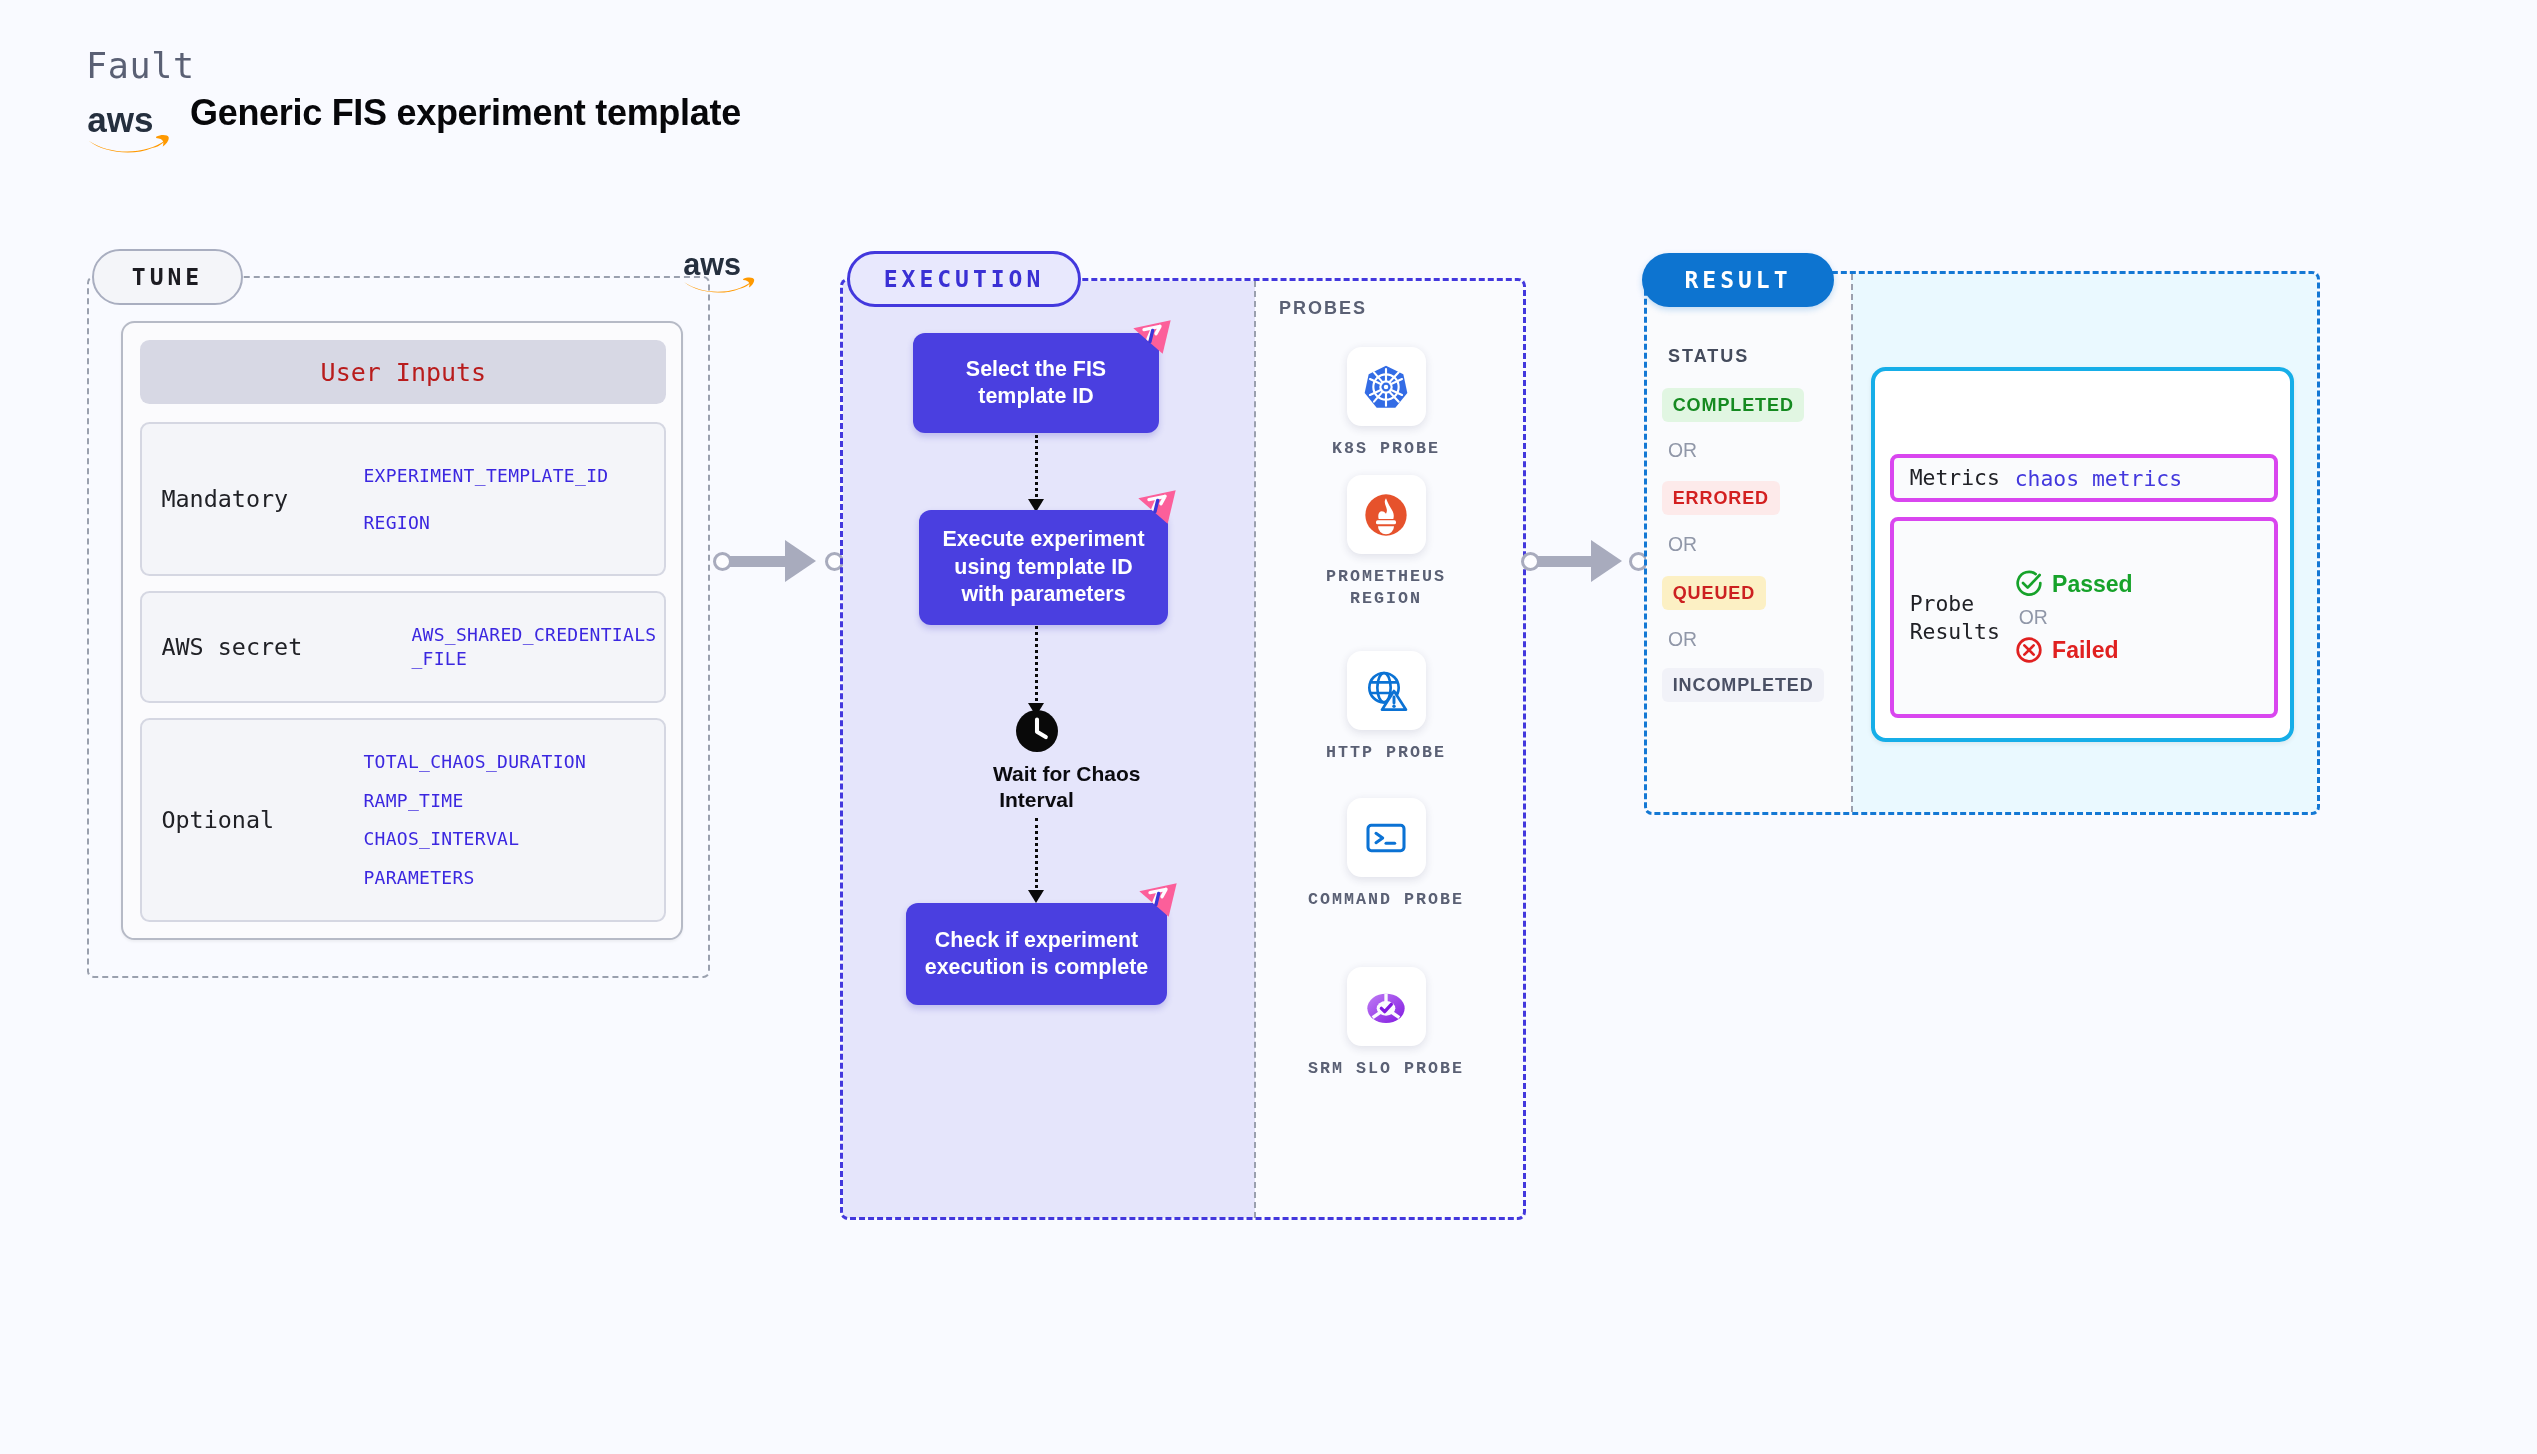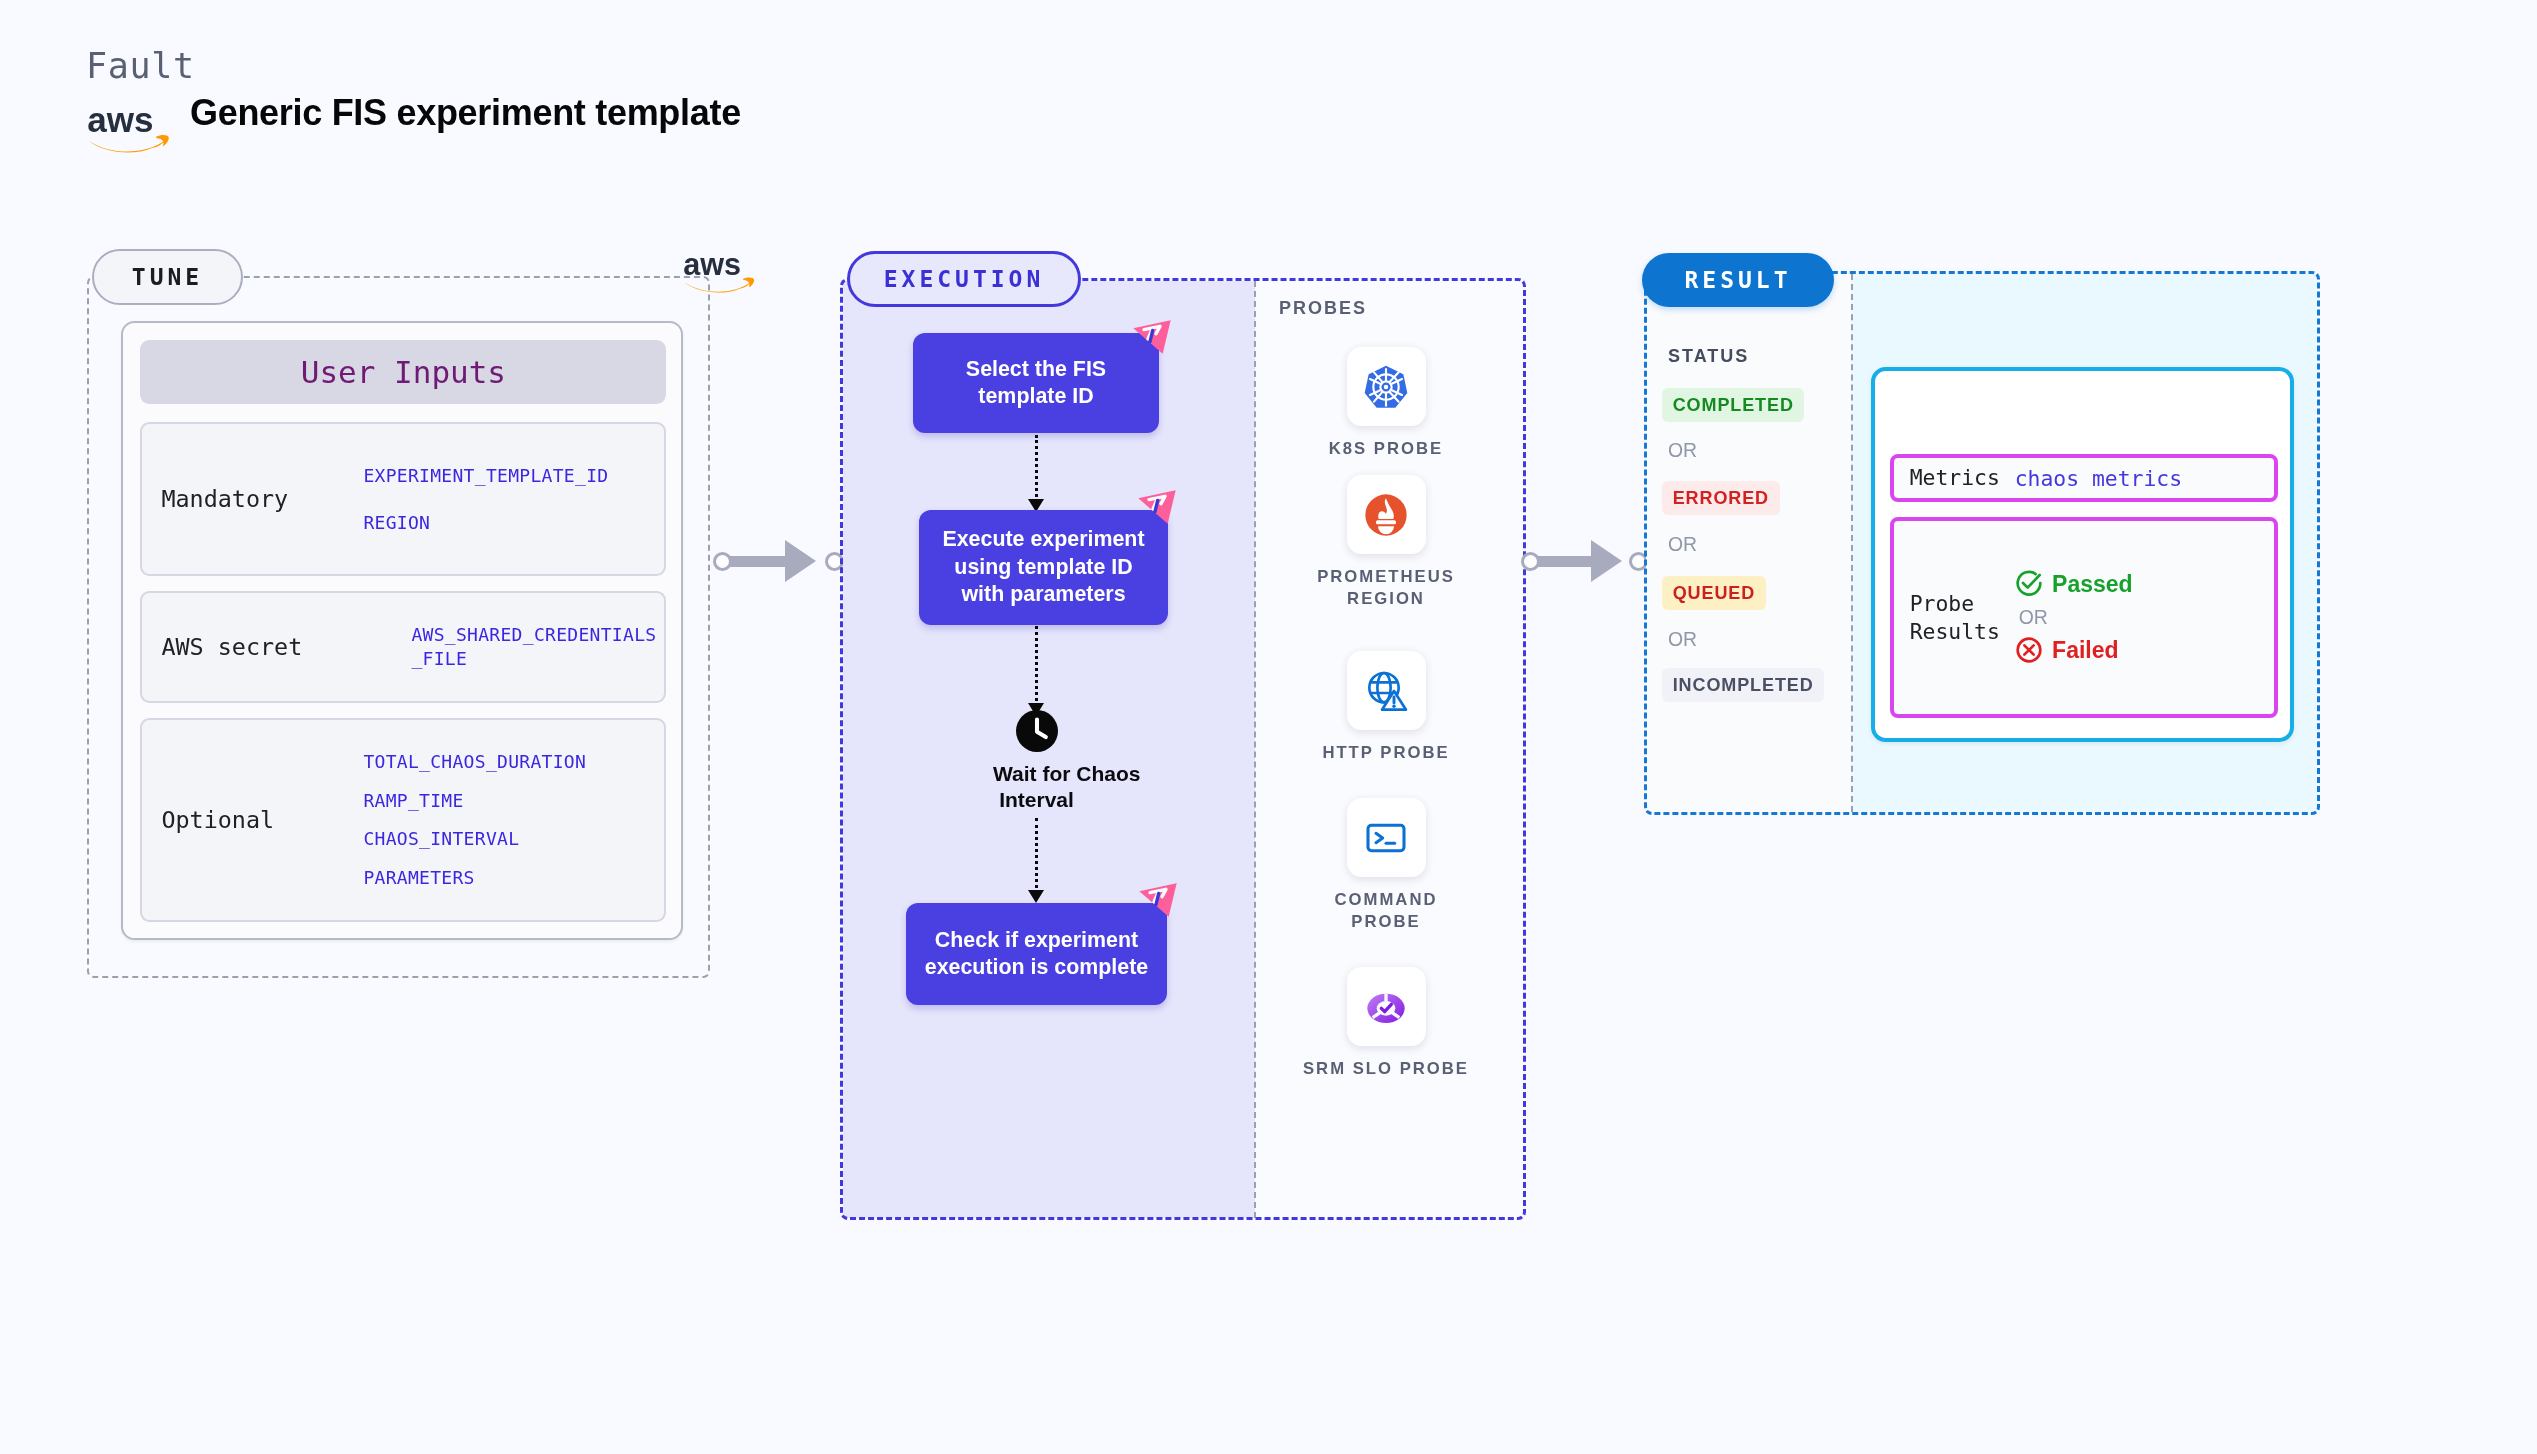"User Inputs" .ui-head { color: #701a75 -> #b91c1c; font-size: 31px -> 25px }
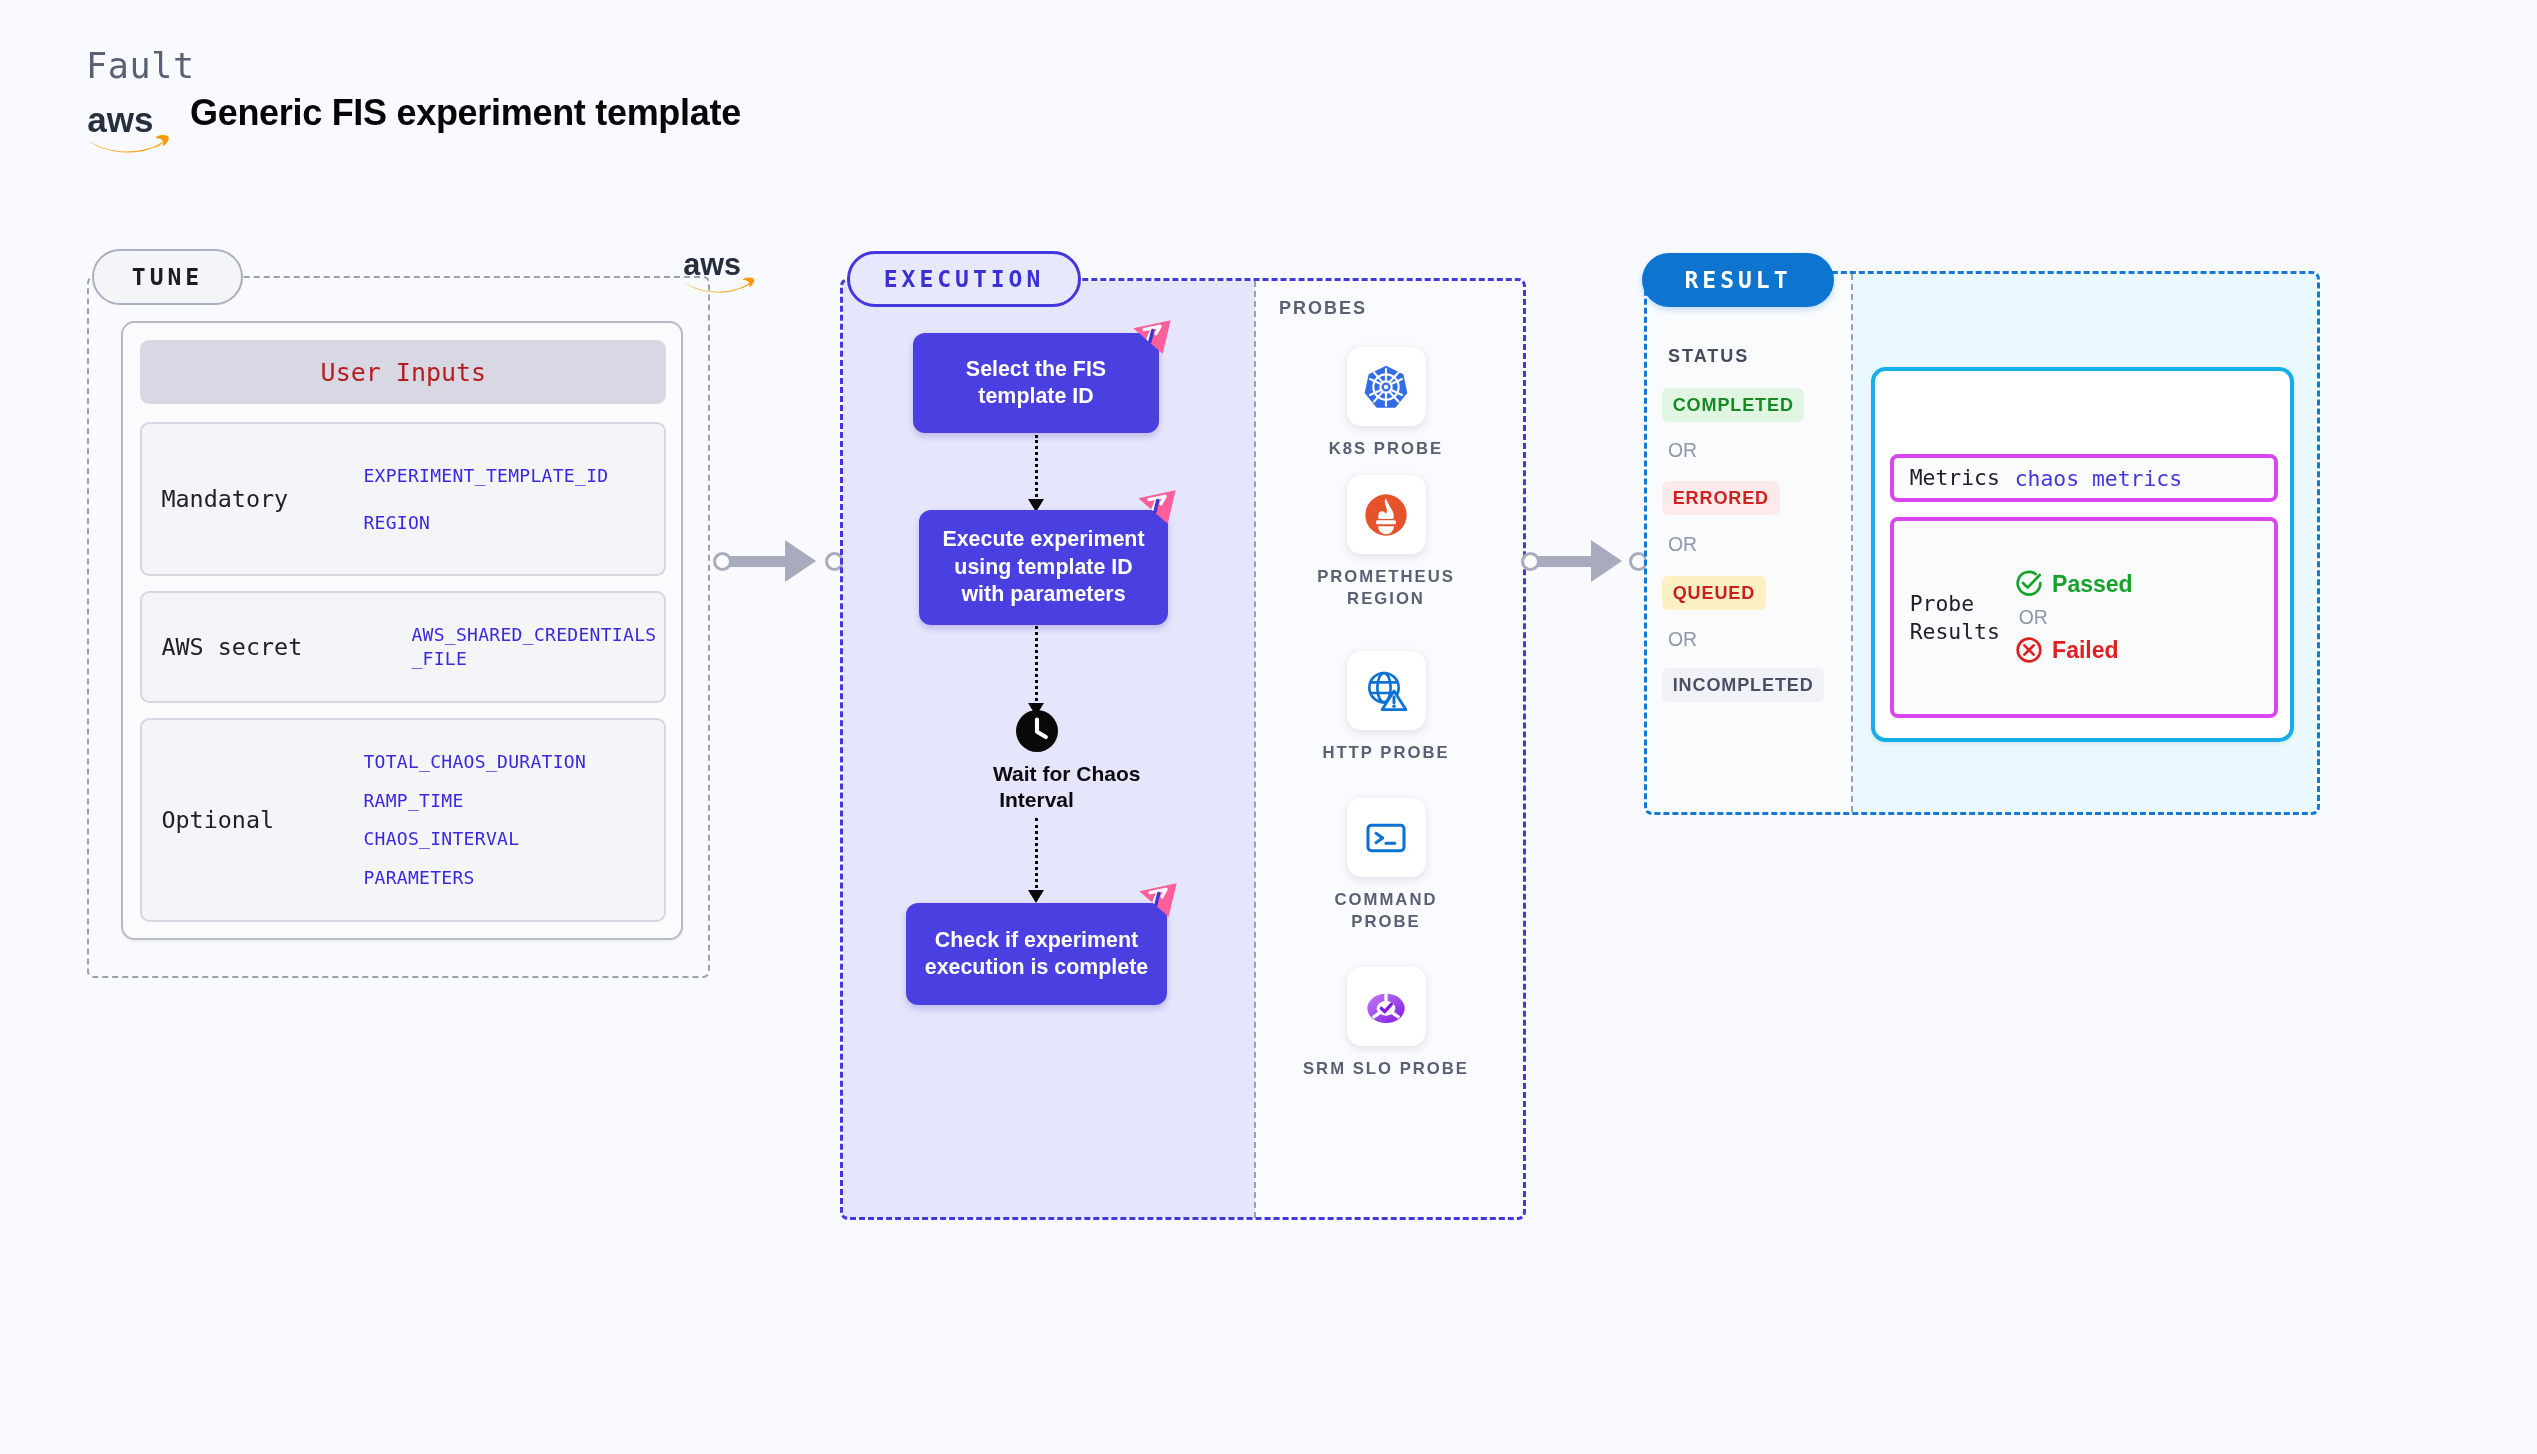"K8S PROBE" .probe { font-family: none -> Liberation Mono, monospace }
